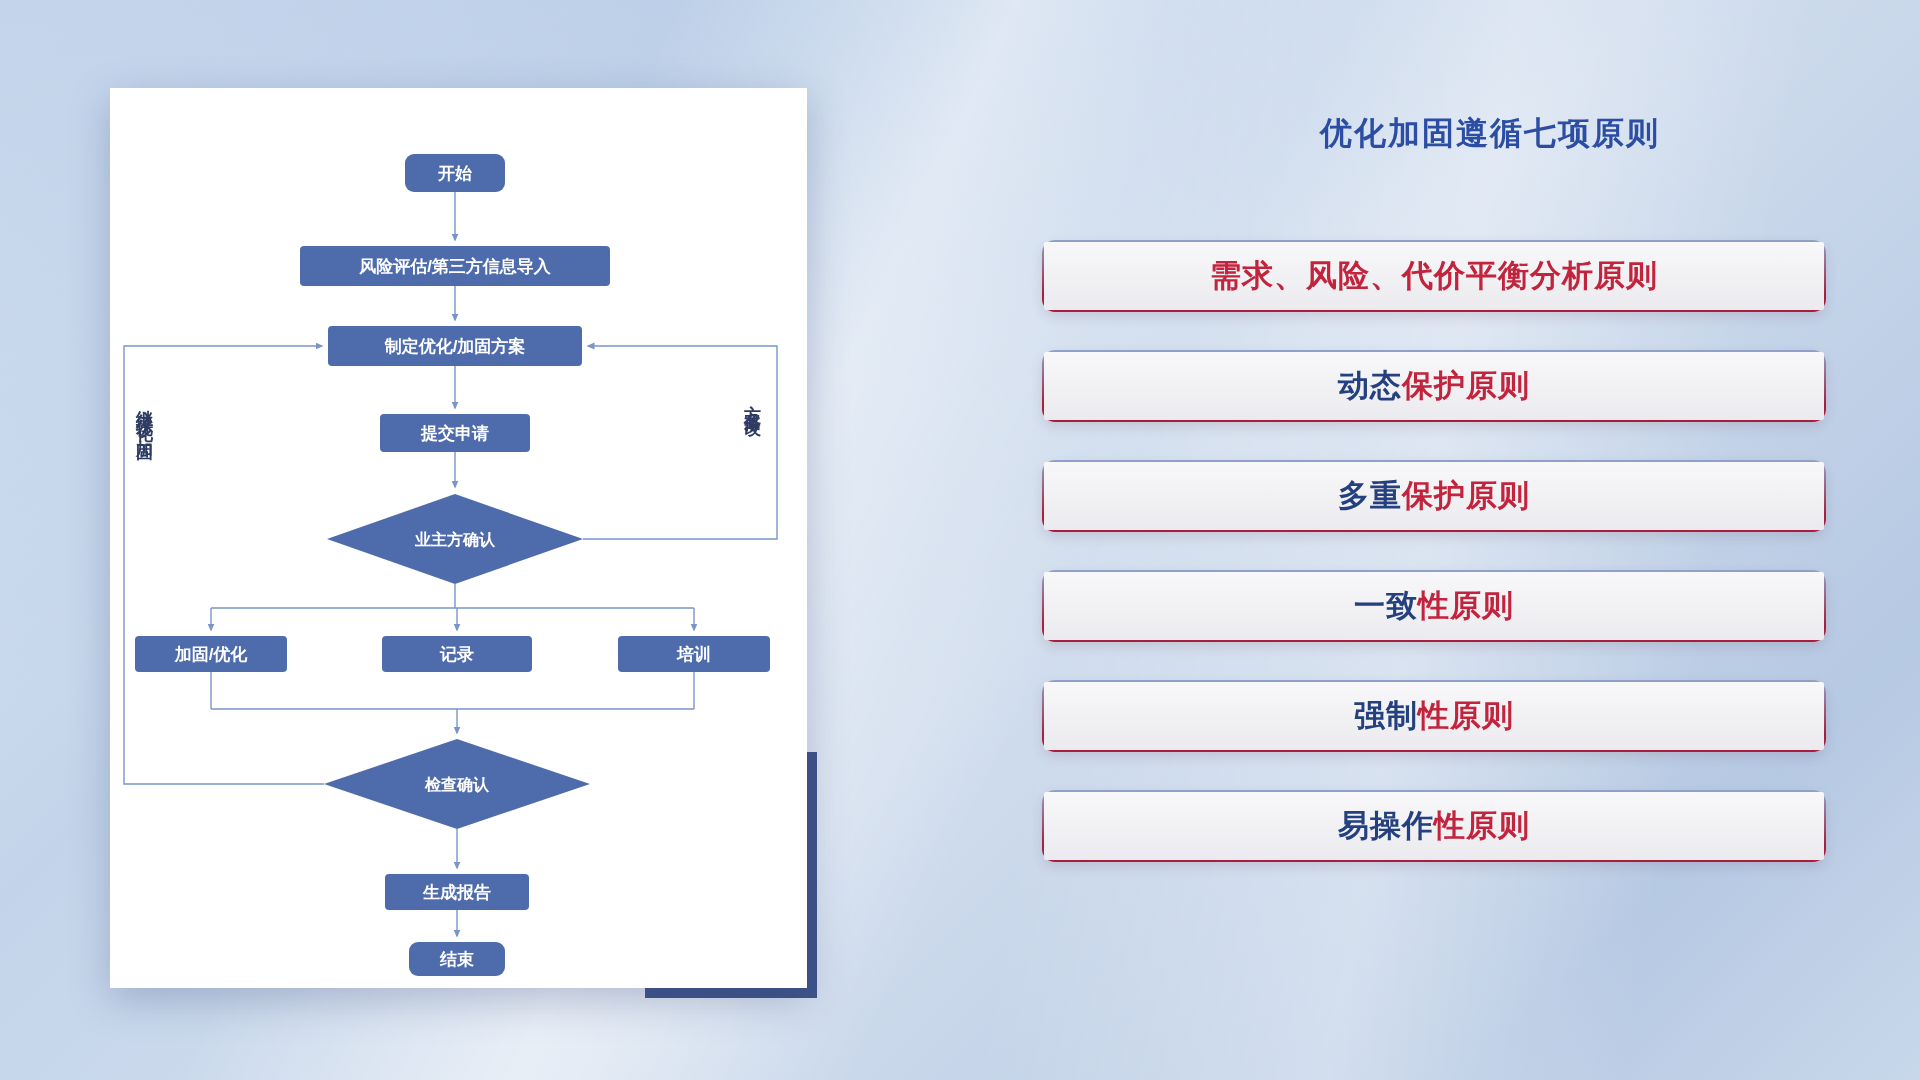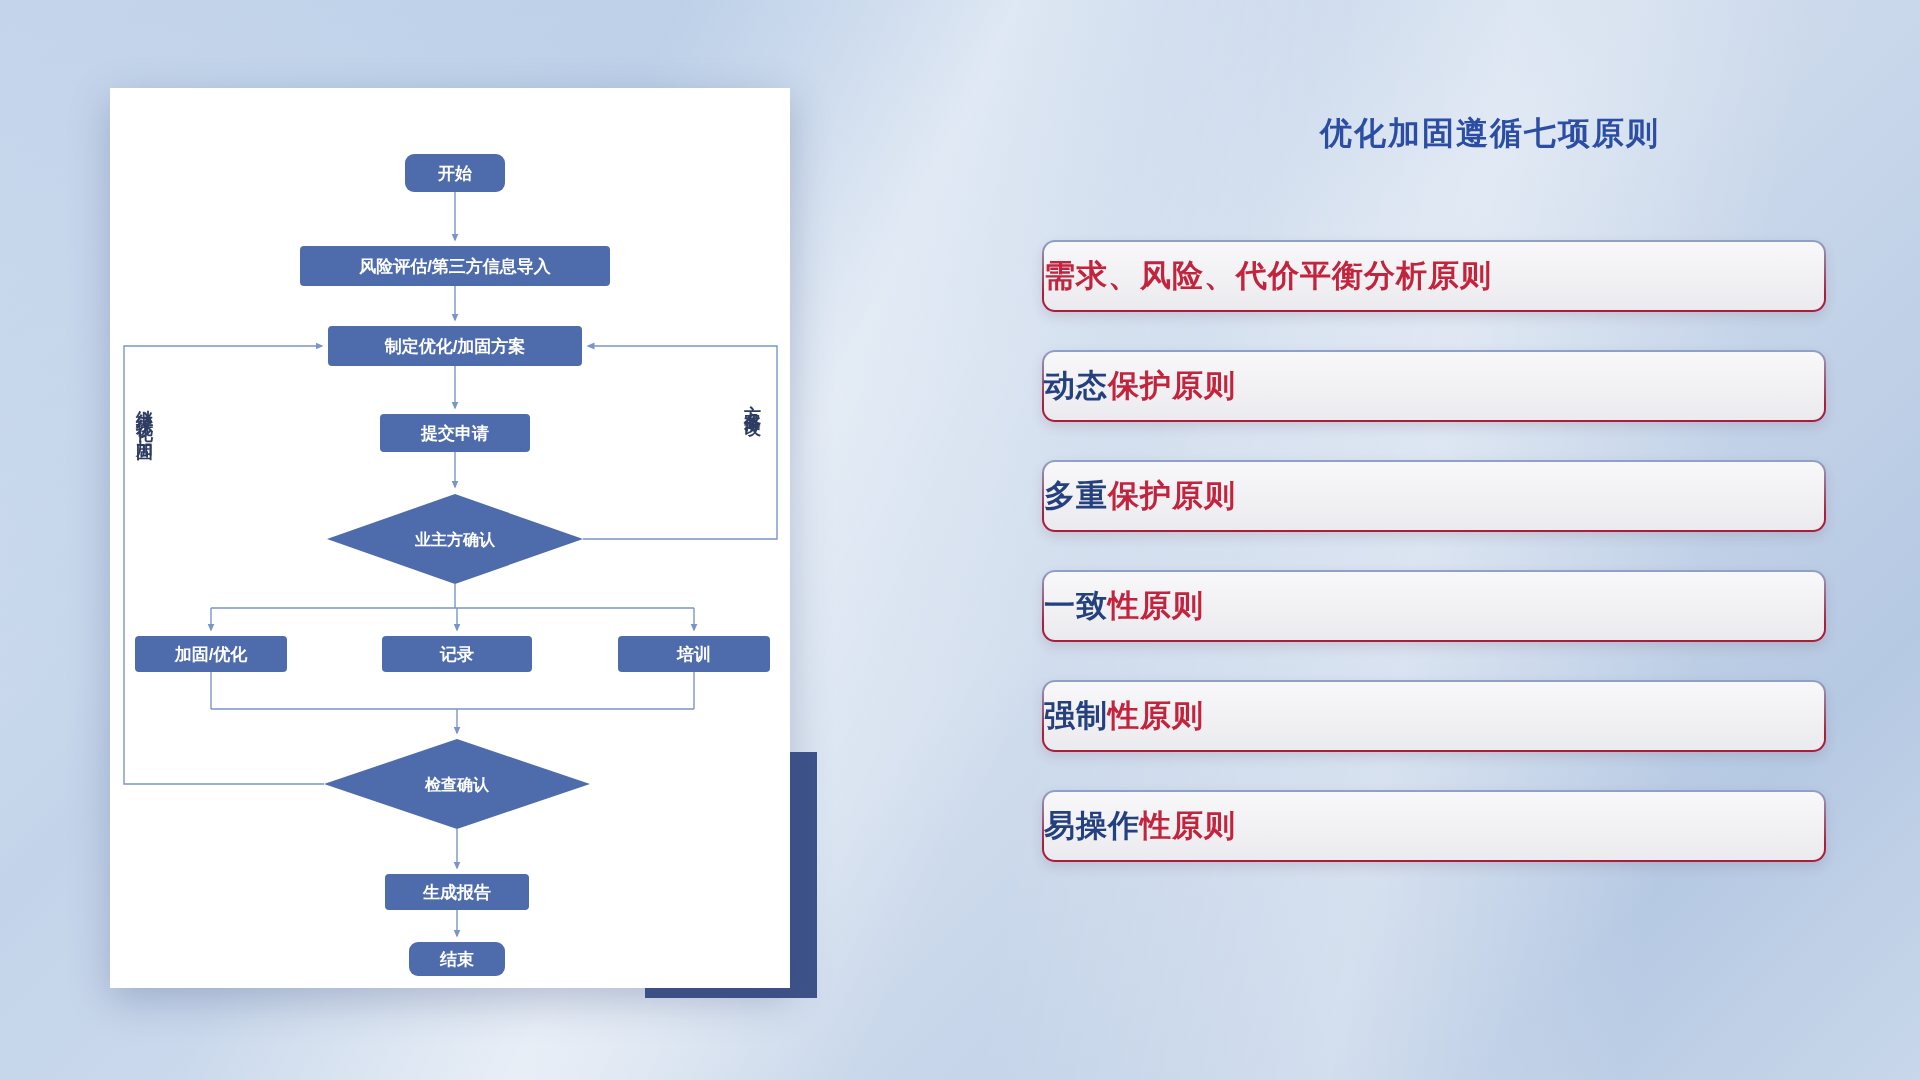"开始" .card { padding-left: none -> 17px }
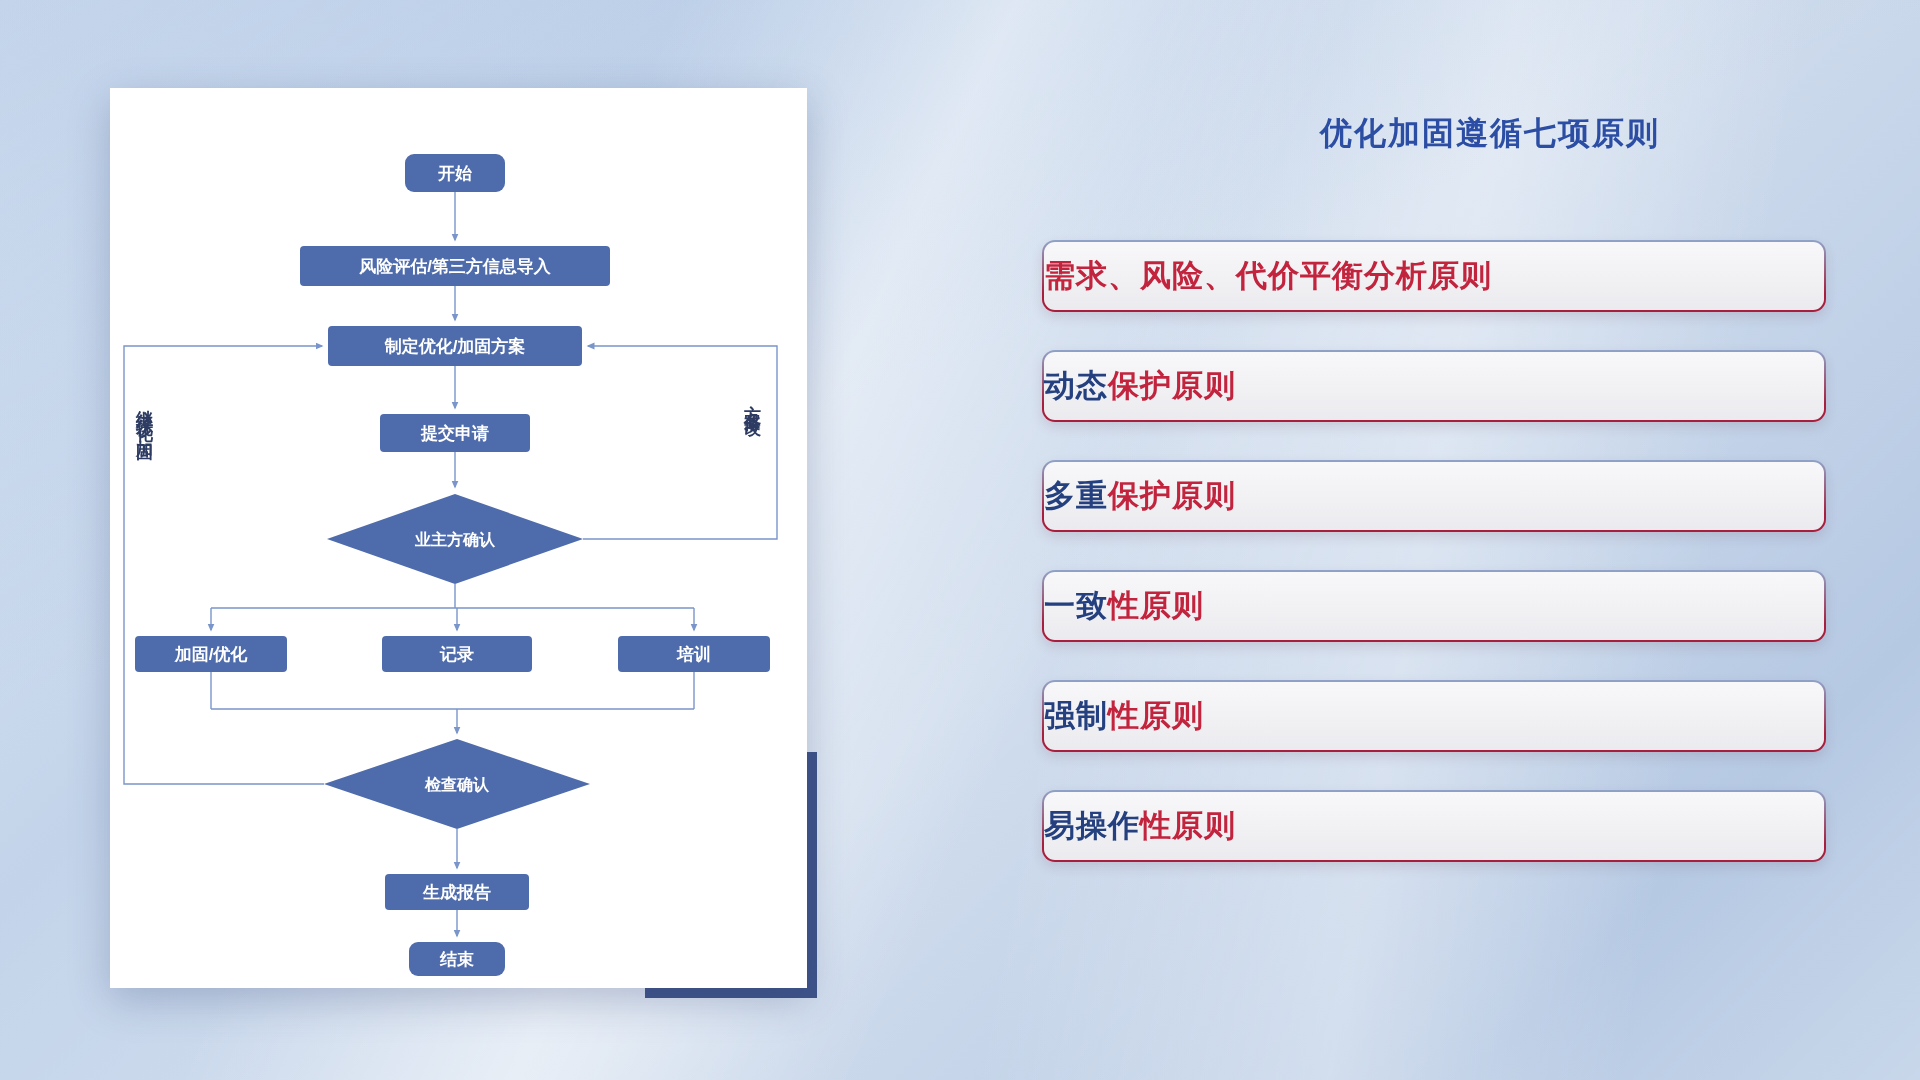"需求、风险、代价平衡分析原则" .p-inner { border-radius: 11px -> 2px; justify-content: none -> center }
